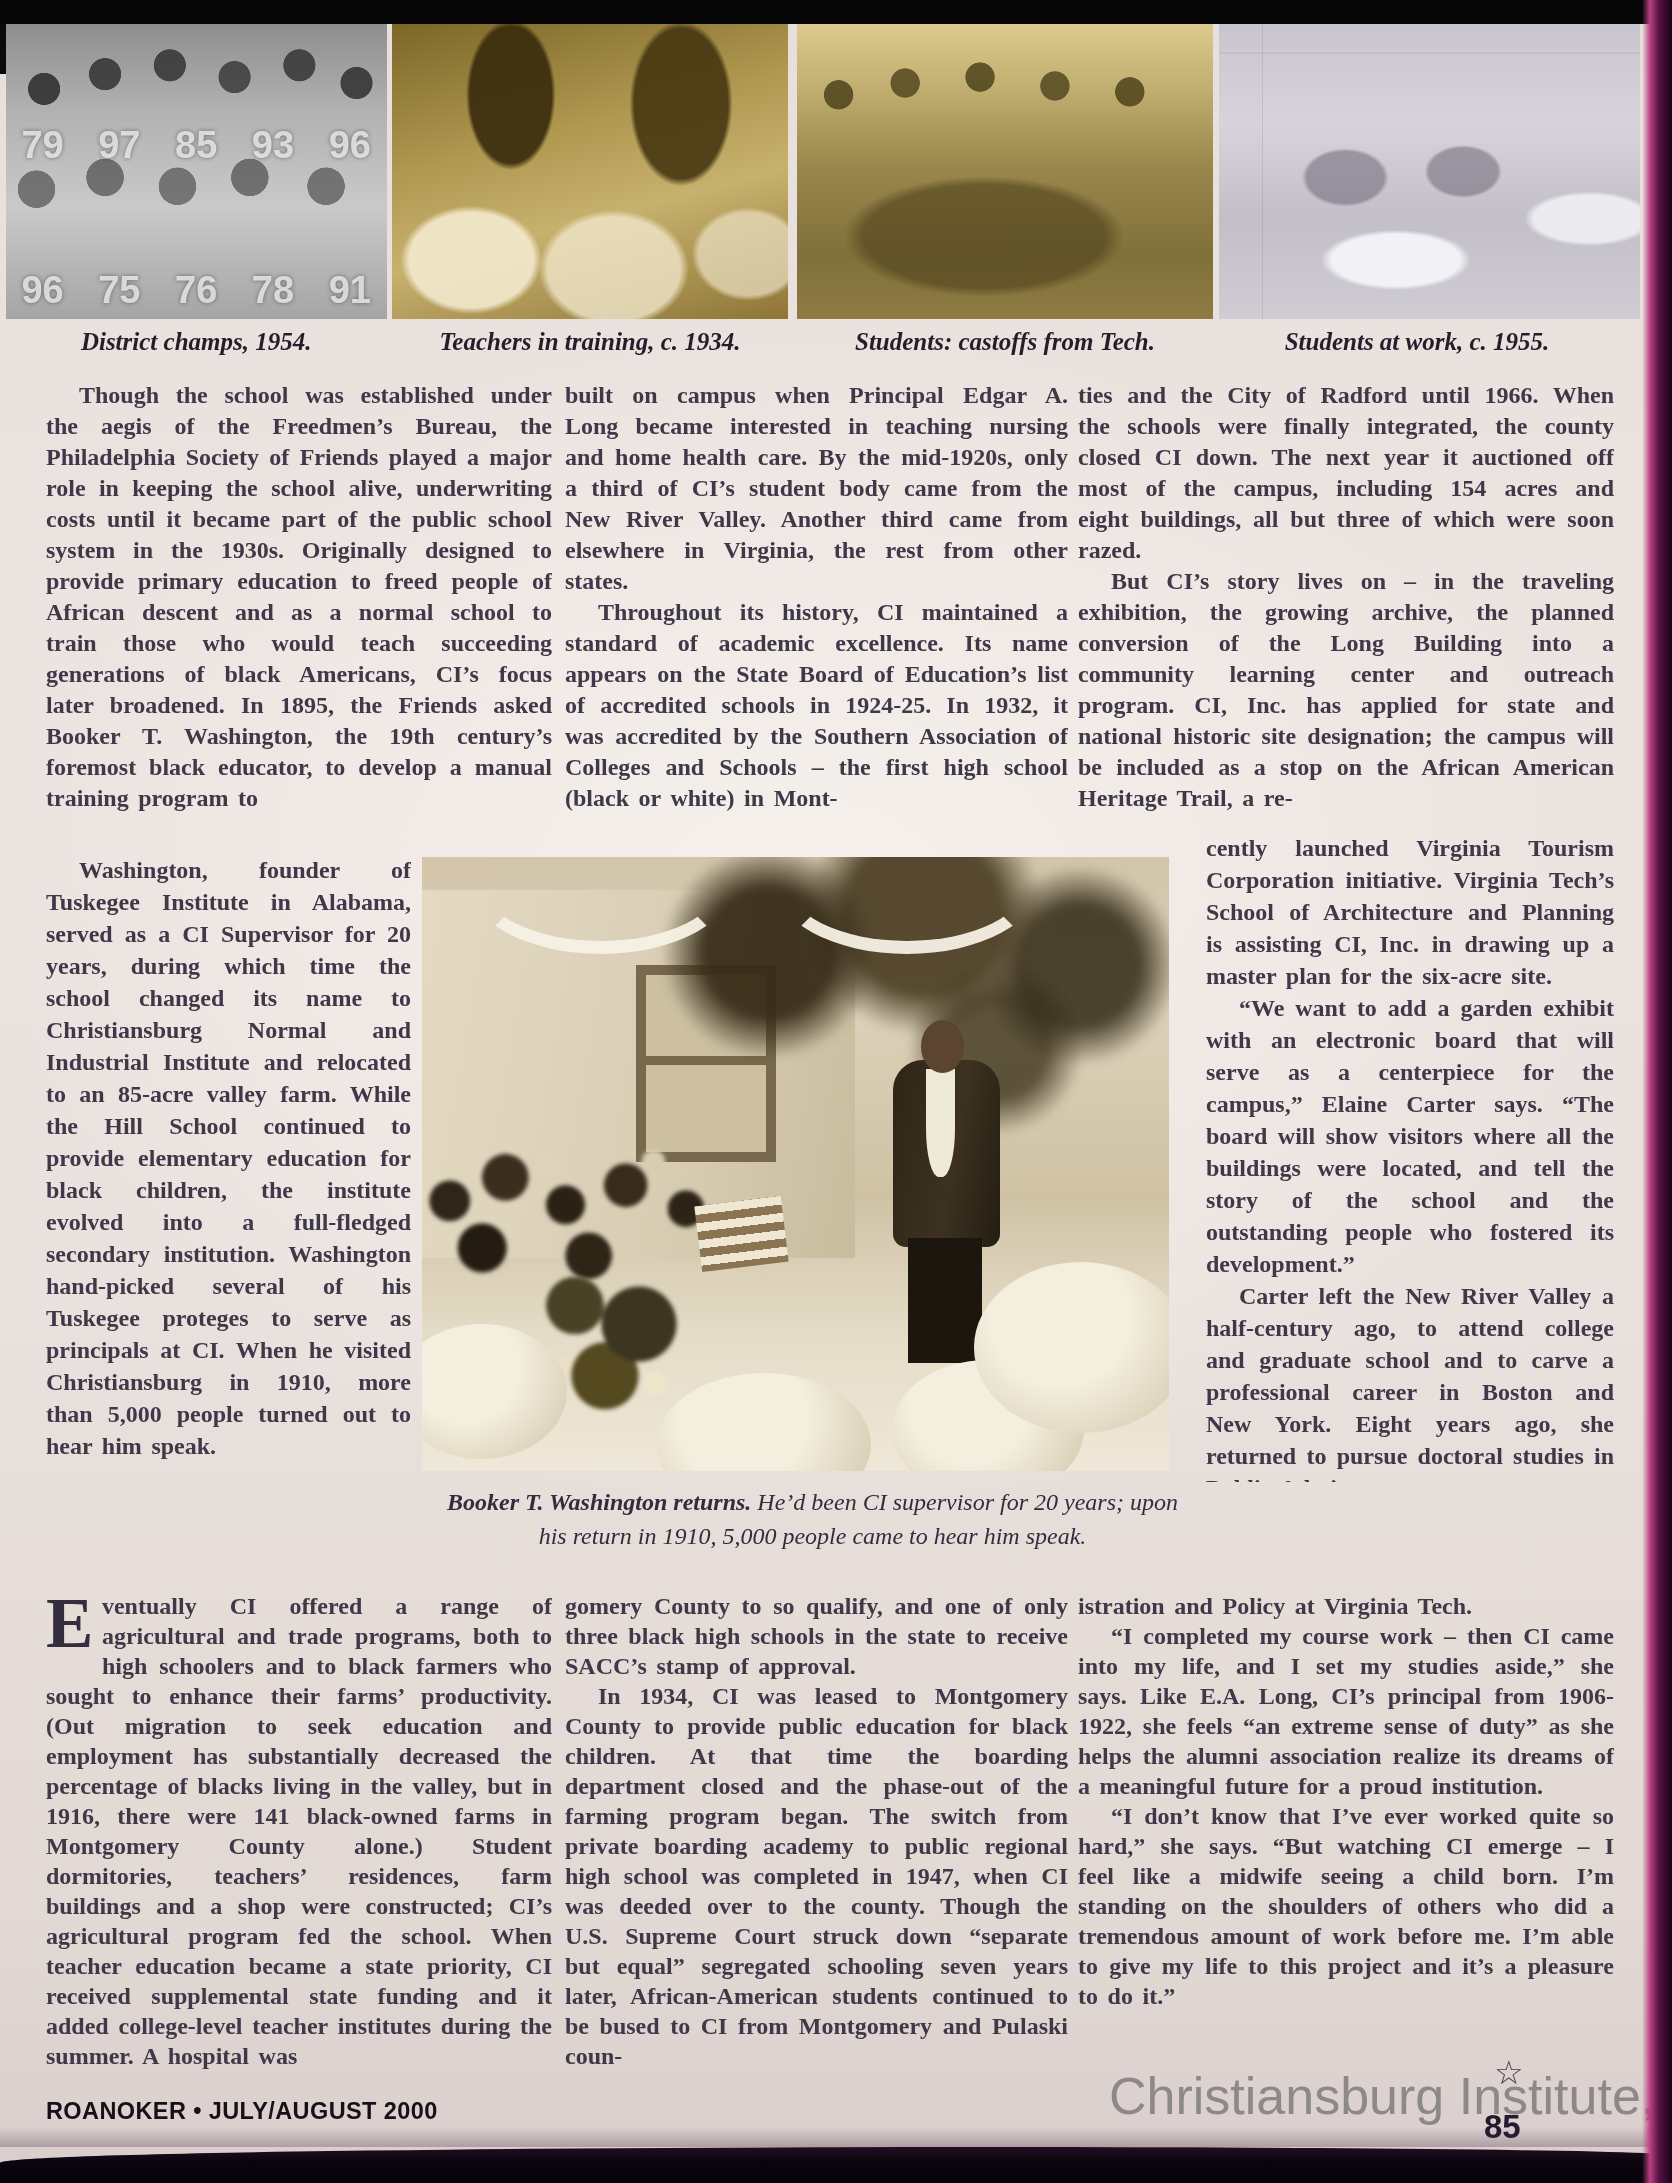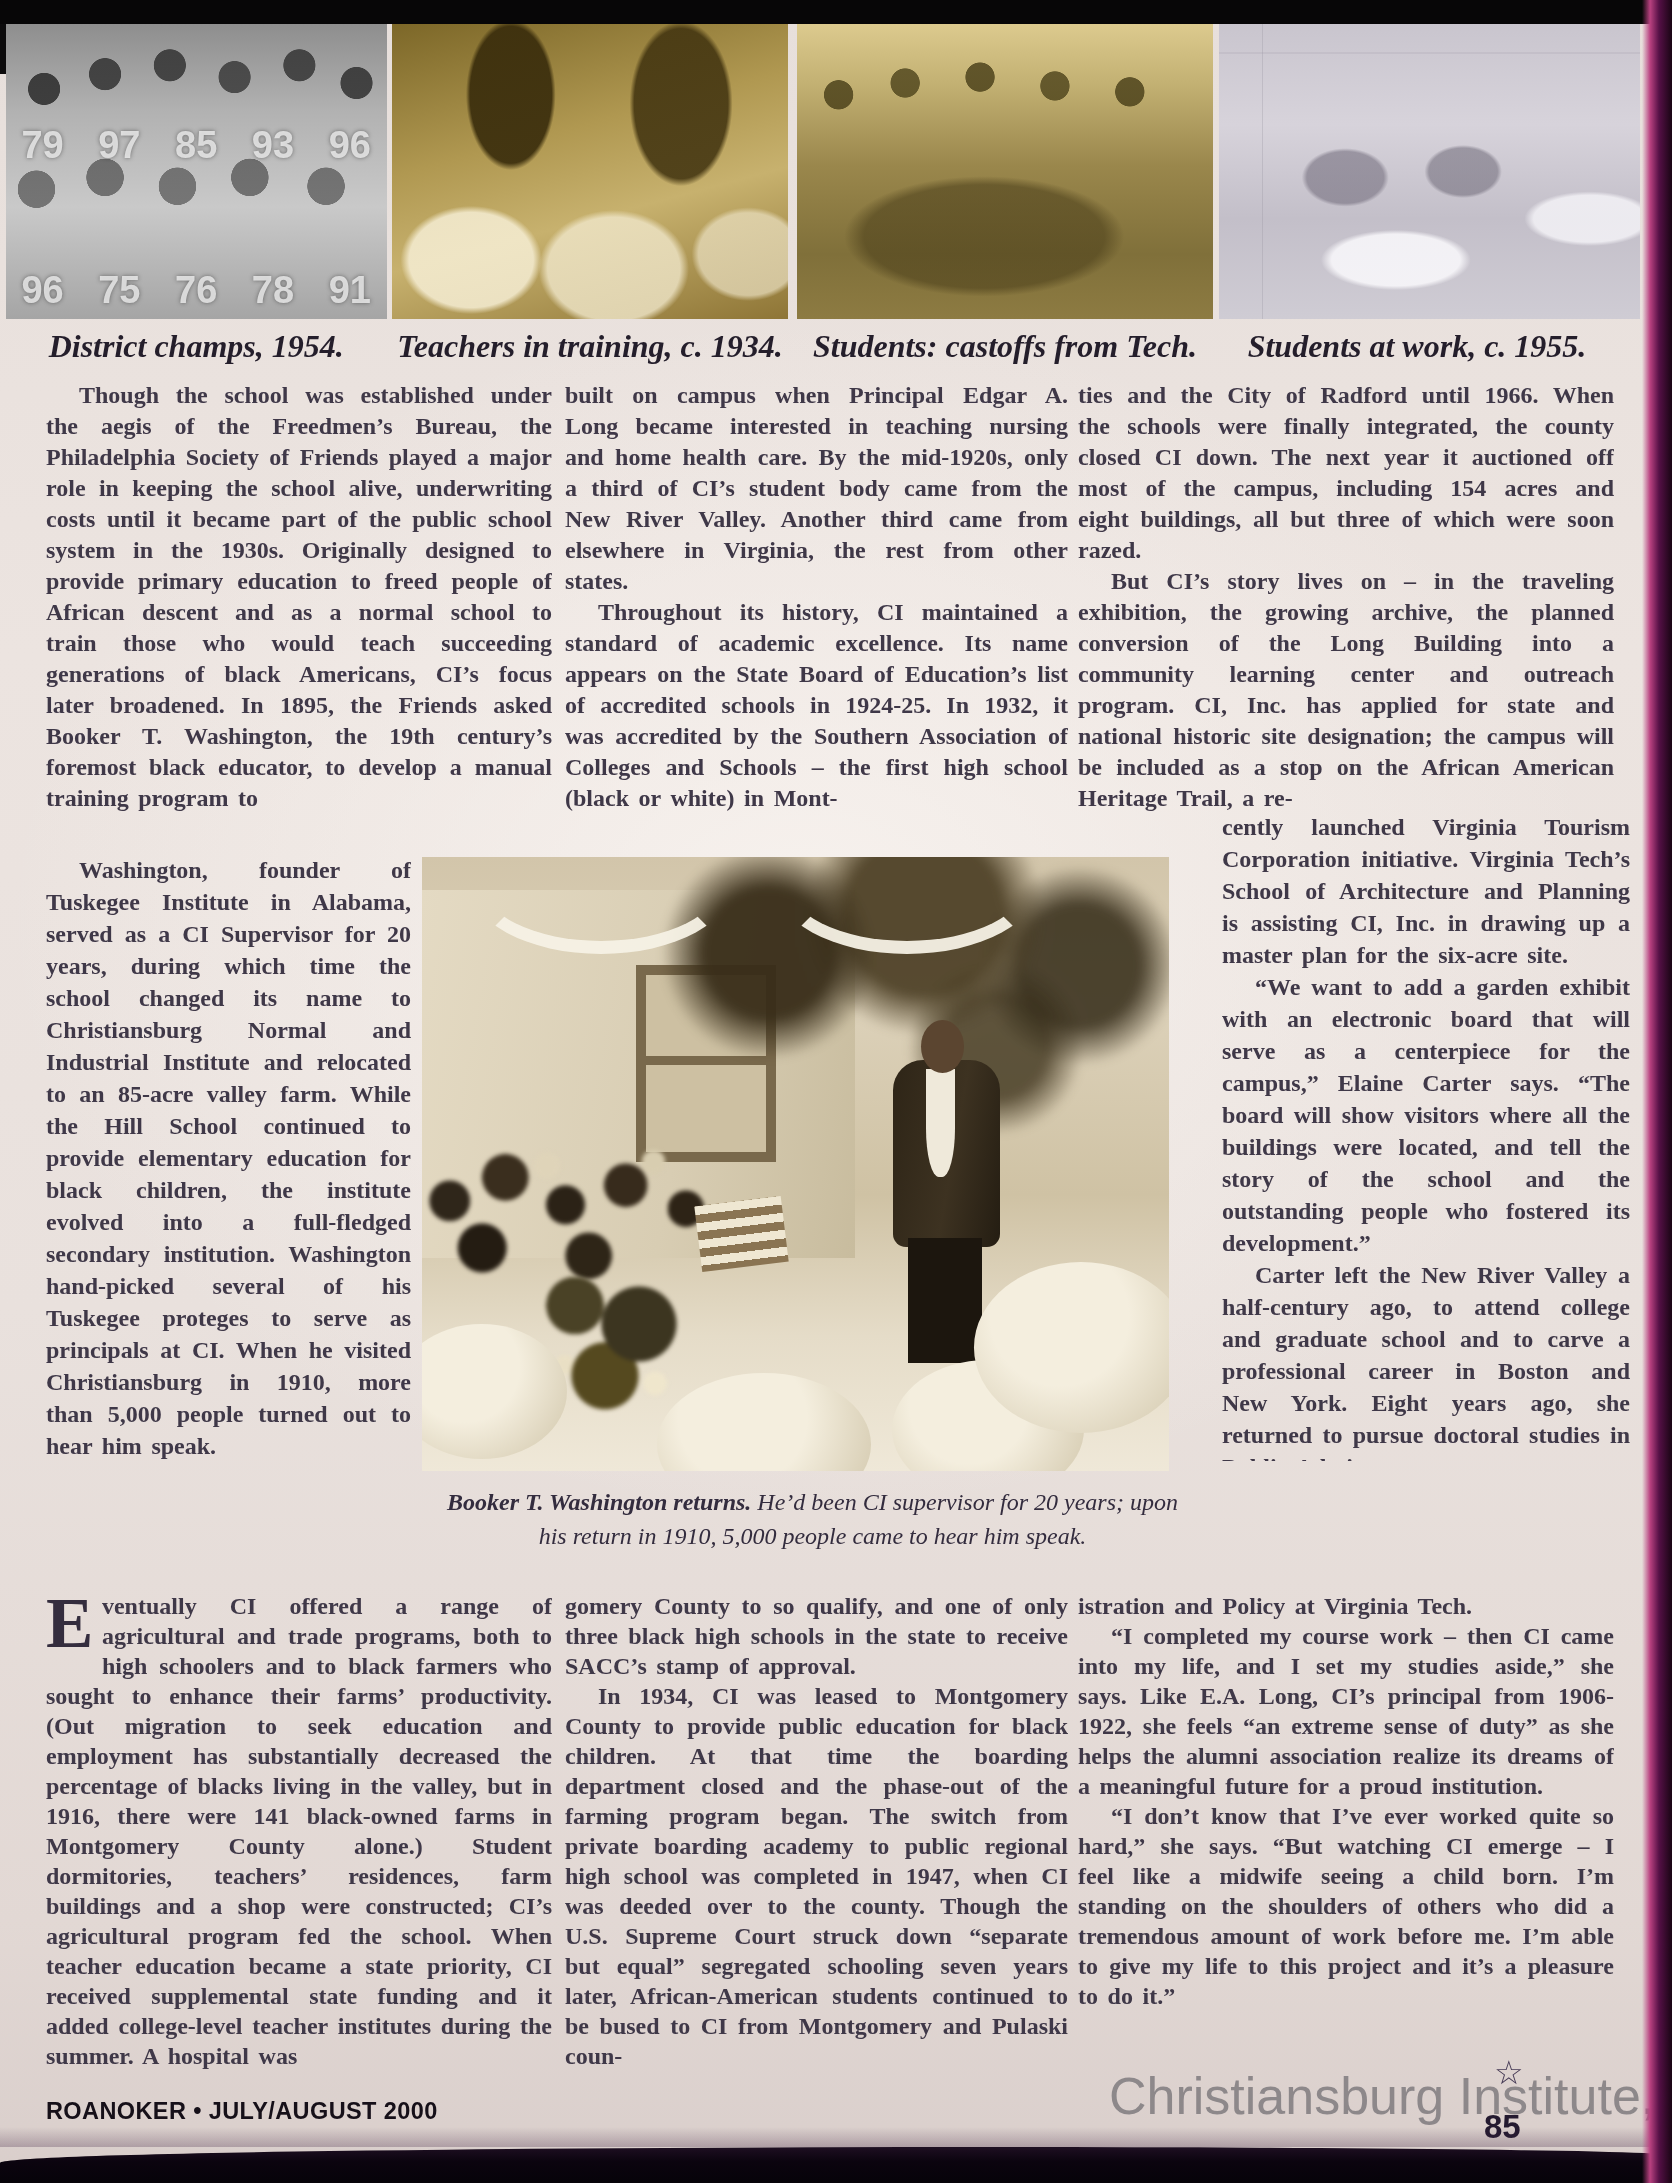"District champs, 1954." .photo-cap { font-size: 32px -> 25px }
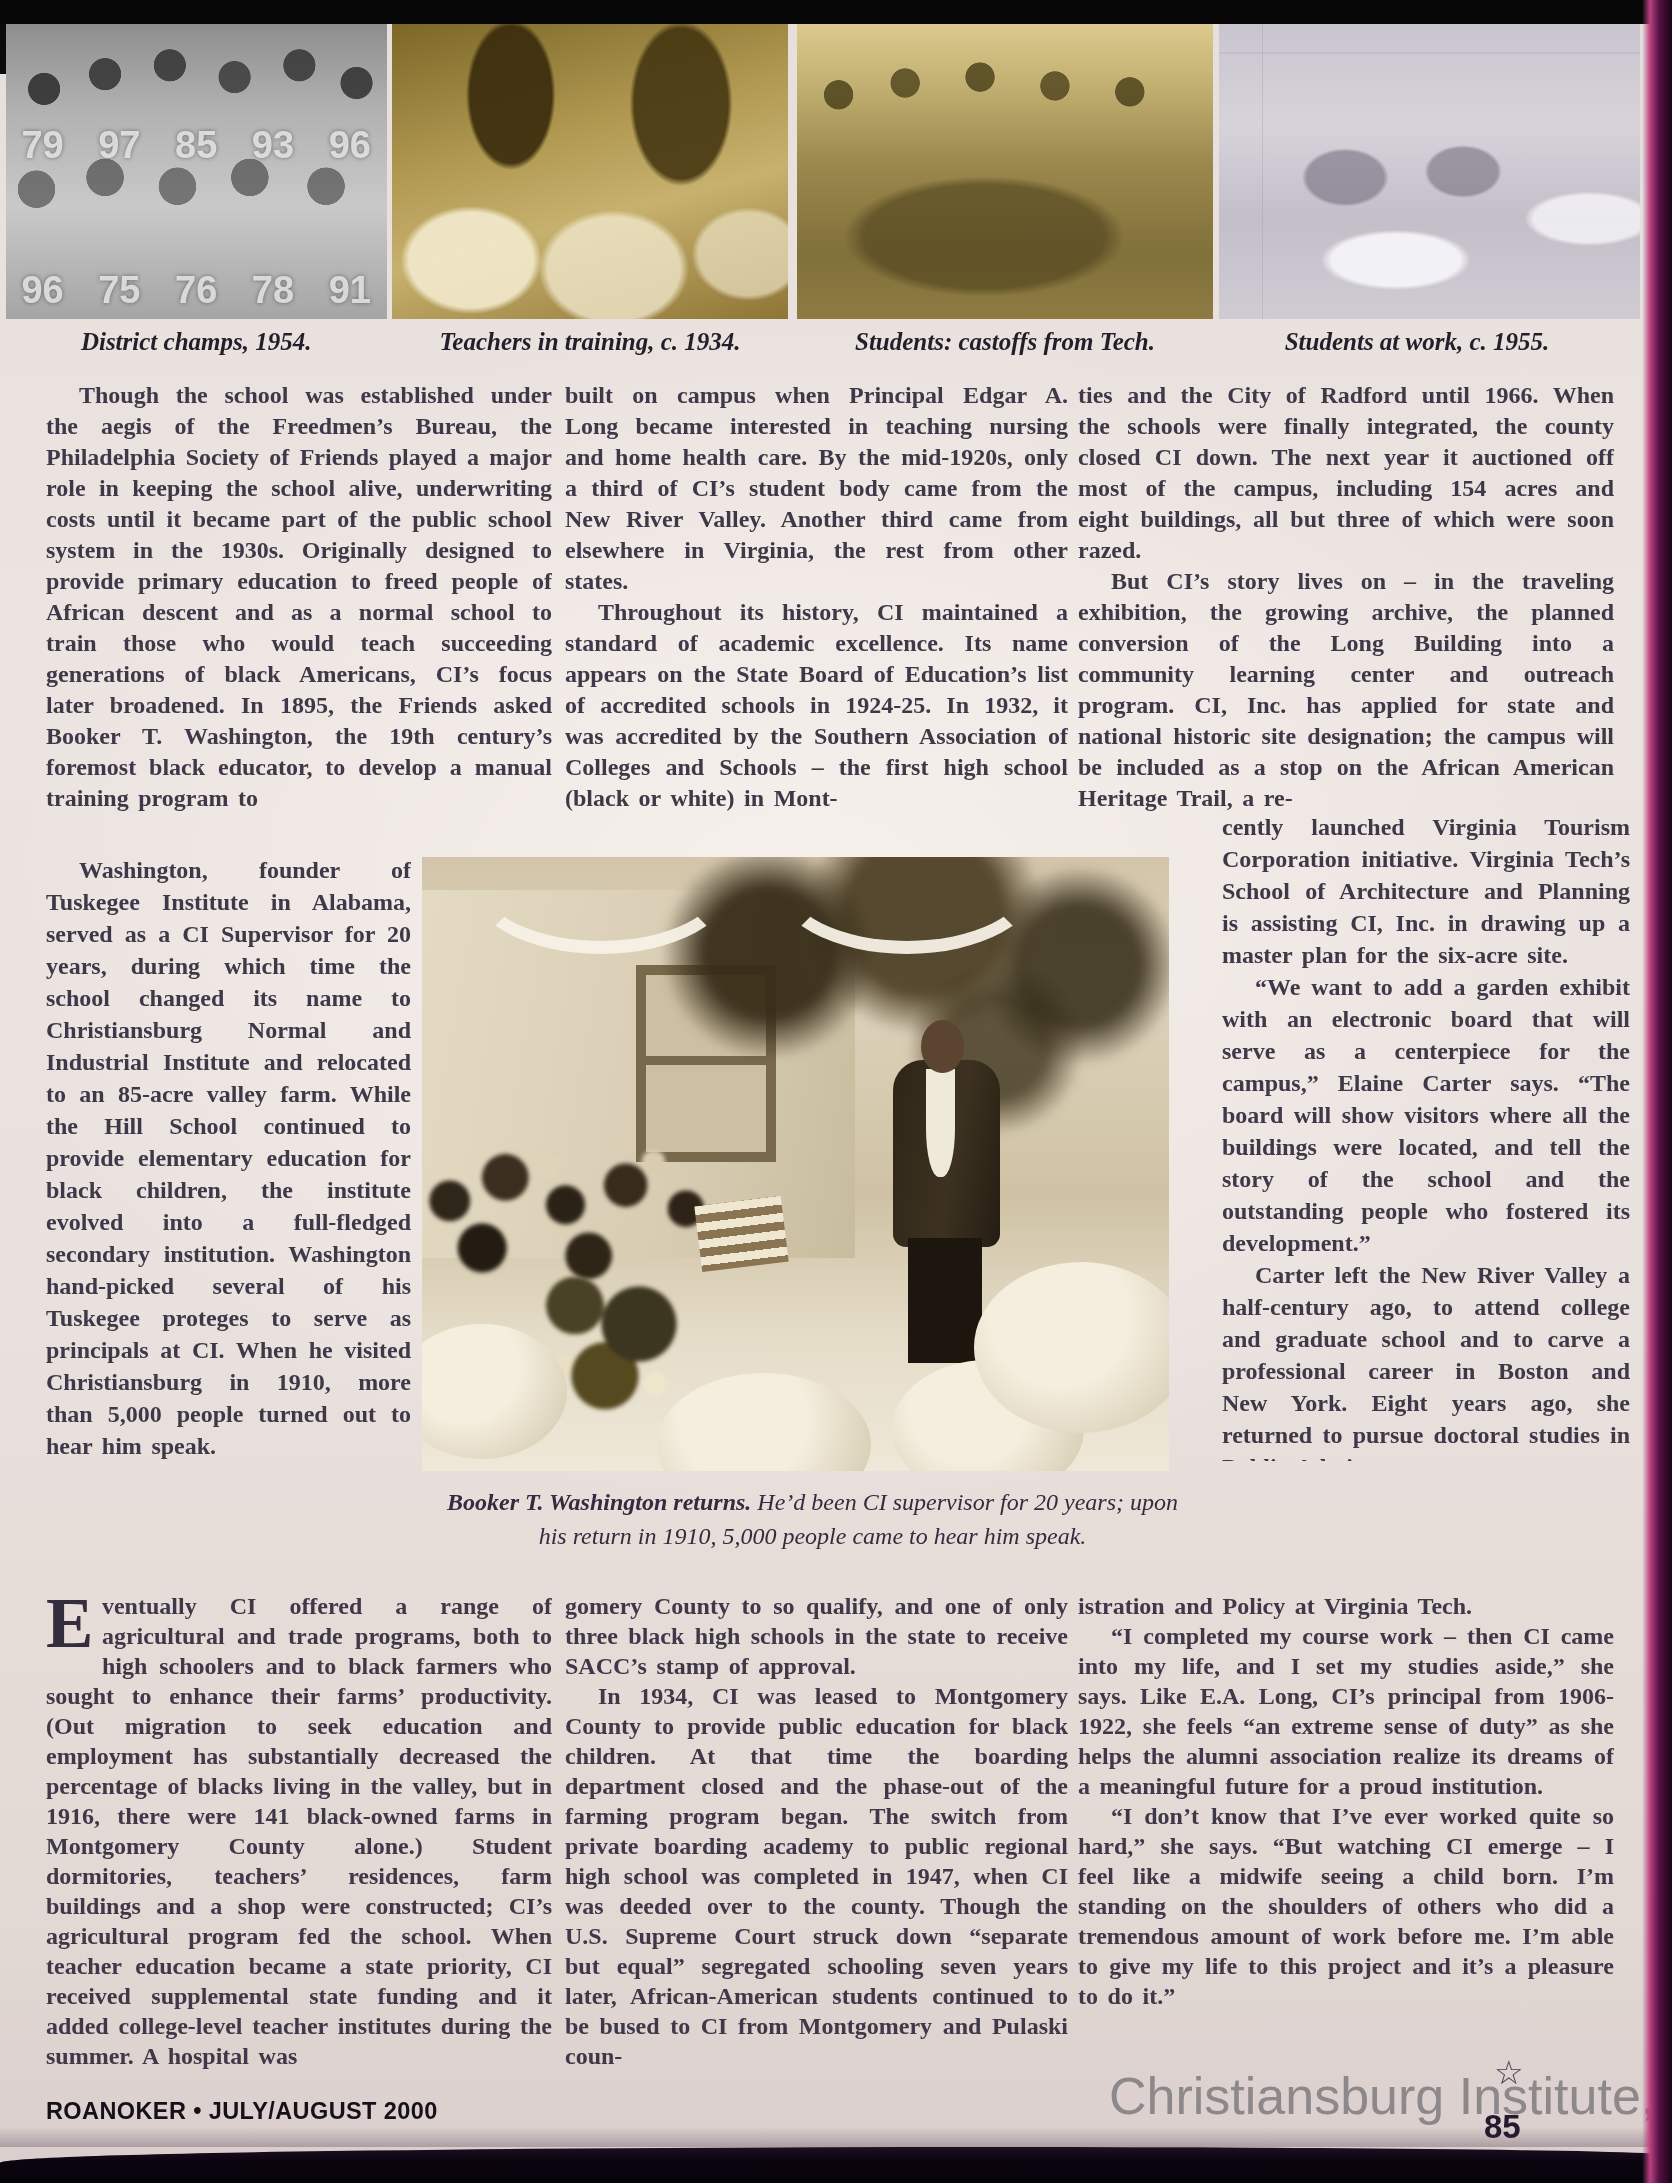"cently launched Virginia Tourism" .col3side { margin-left: 16px -> none; top: 811px -> 832px }
